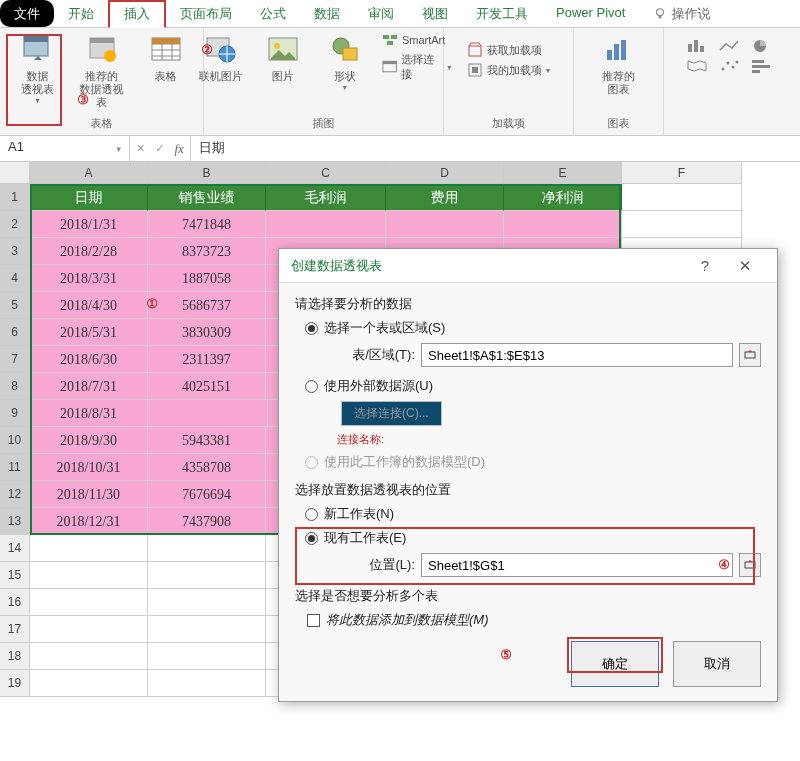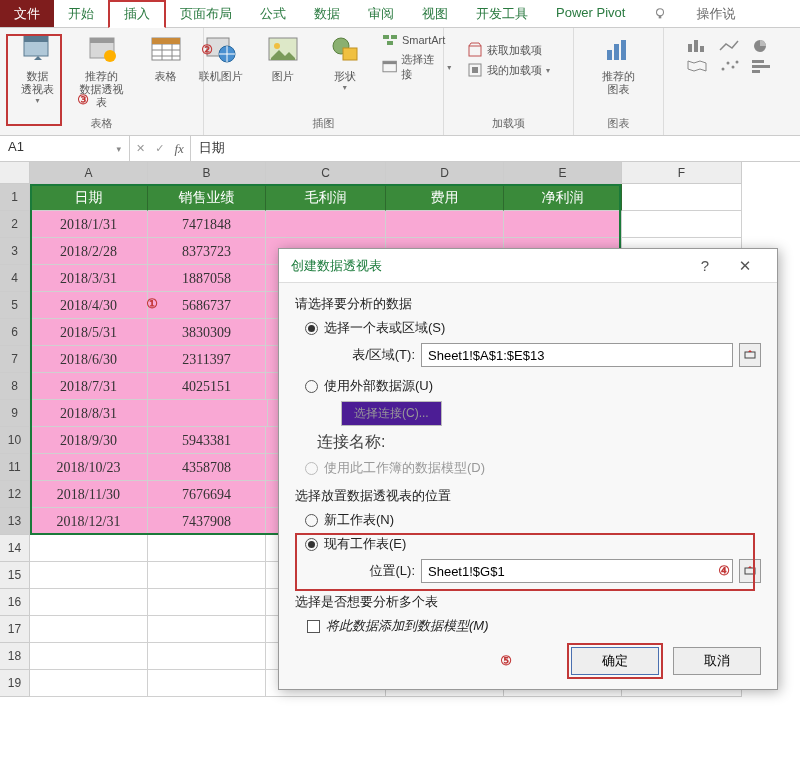"文件" .tab.file { background: #7f1d1d -> #000000; border-radius: none -> 10px }
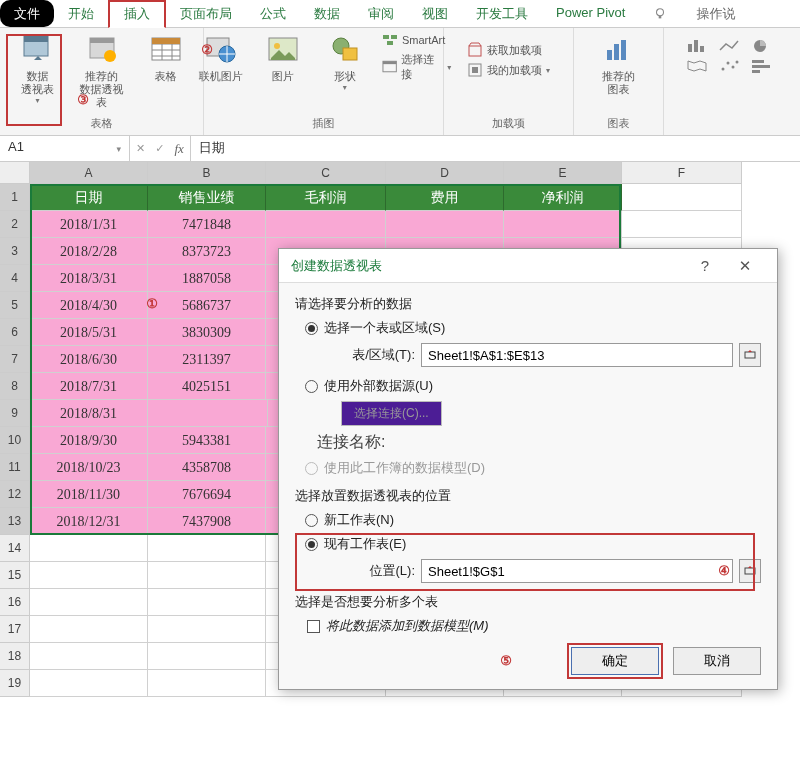"操作说" .tab.lamp { gap: 25px -> none }
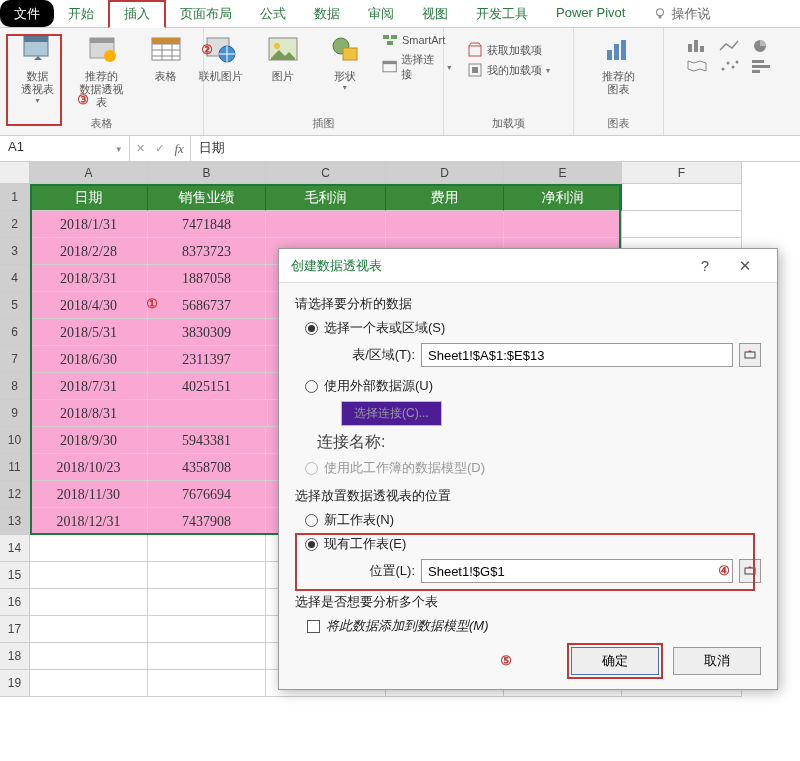"选择连接(C)..." .conn-btn { background: #4c1d95 -> #0c4a6e }
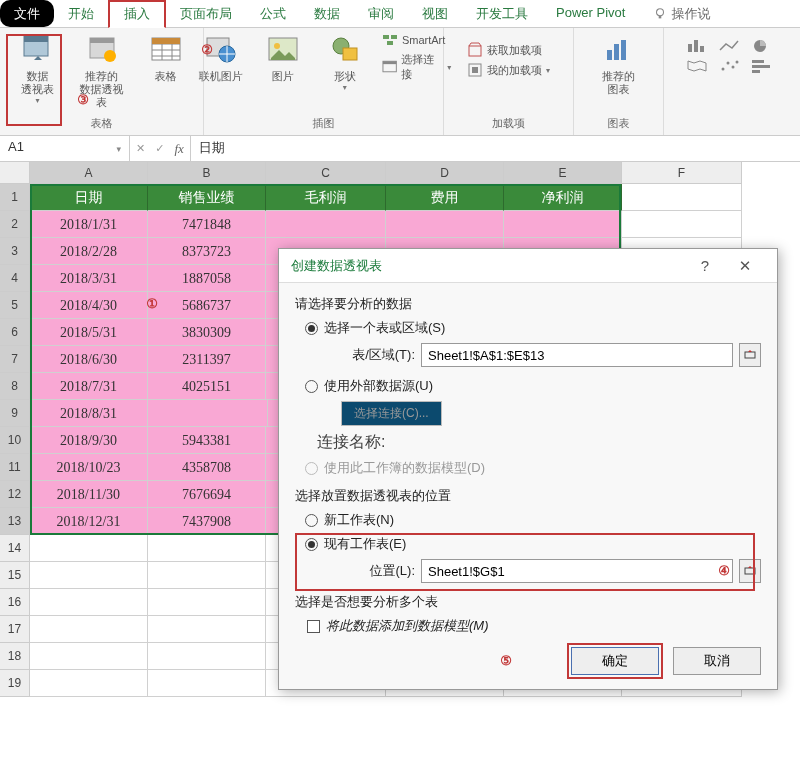"连接名称:" .conn-lbl { color: #404040 -> #b91c1c; font-size: 16px -> 11px; margin-left: 22px -> 42px }
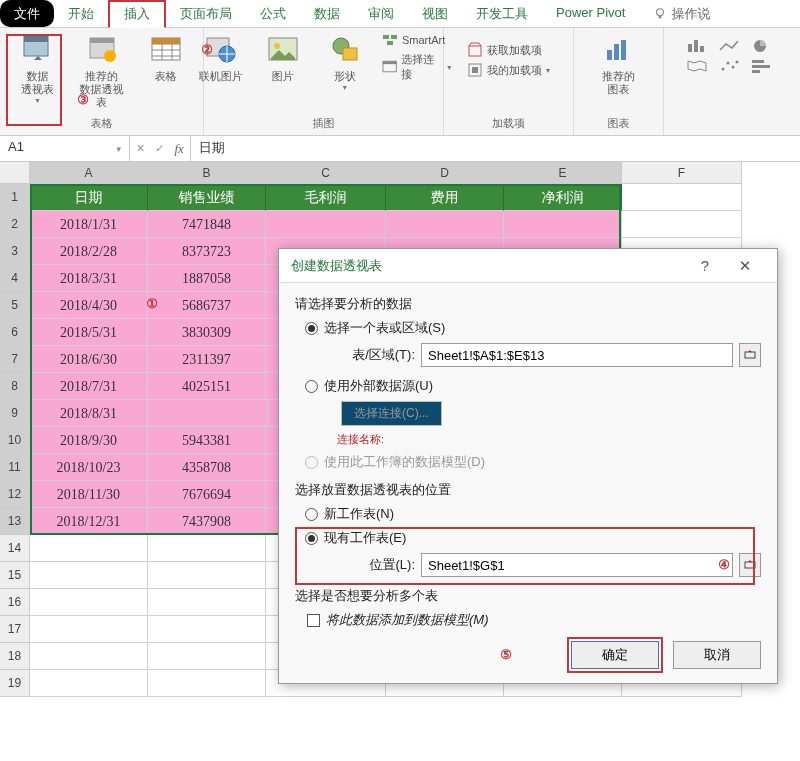"2018/10/23" div.cell { text: 2018/10/23 -> 2018/10/31 }
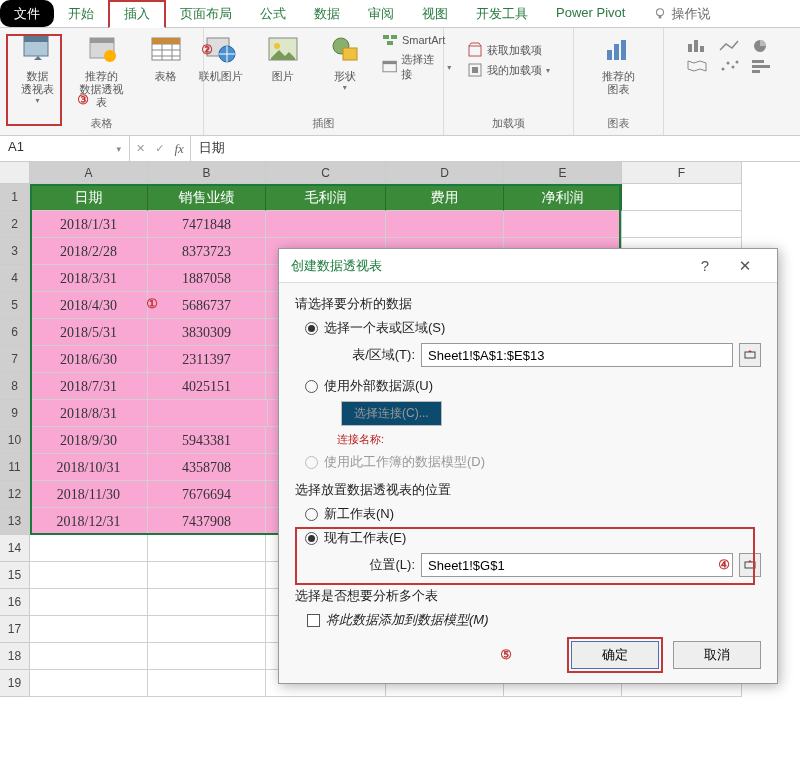"确定" .dlg-btn { height: 28px -> 46px }
